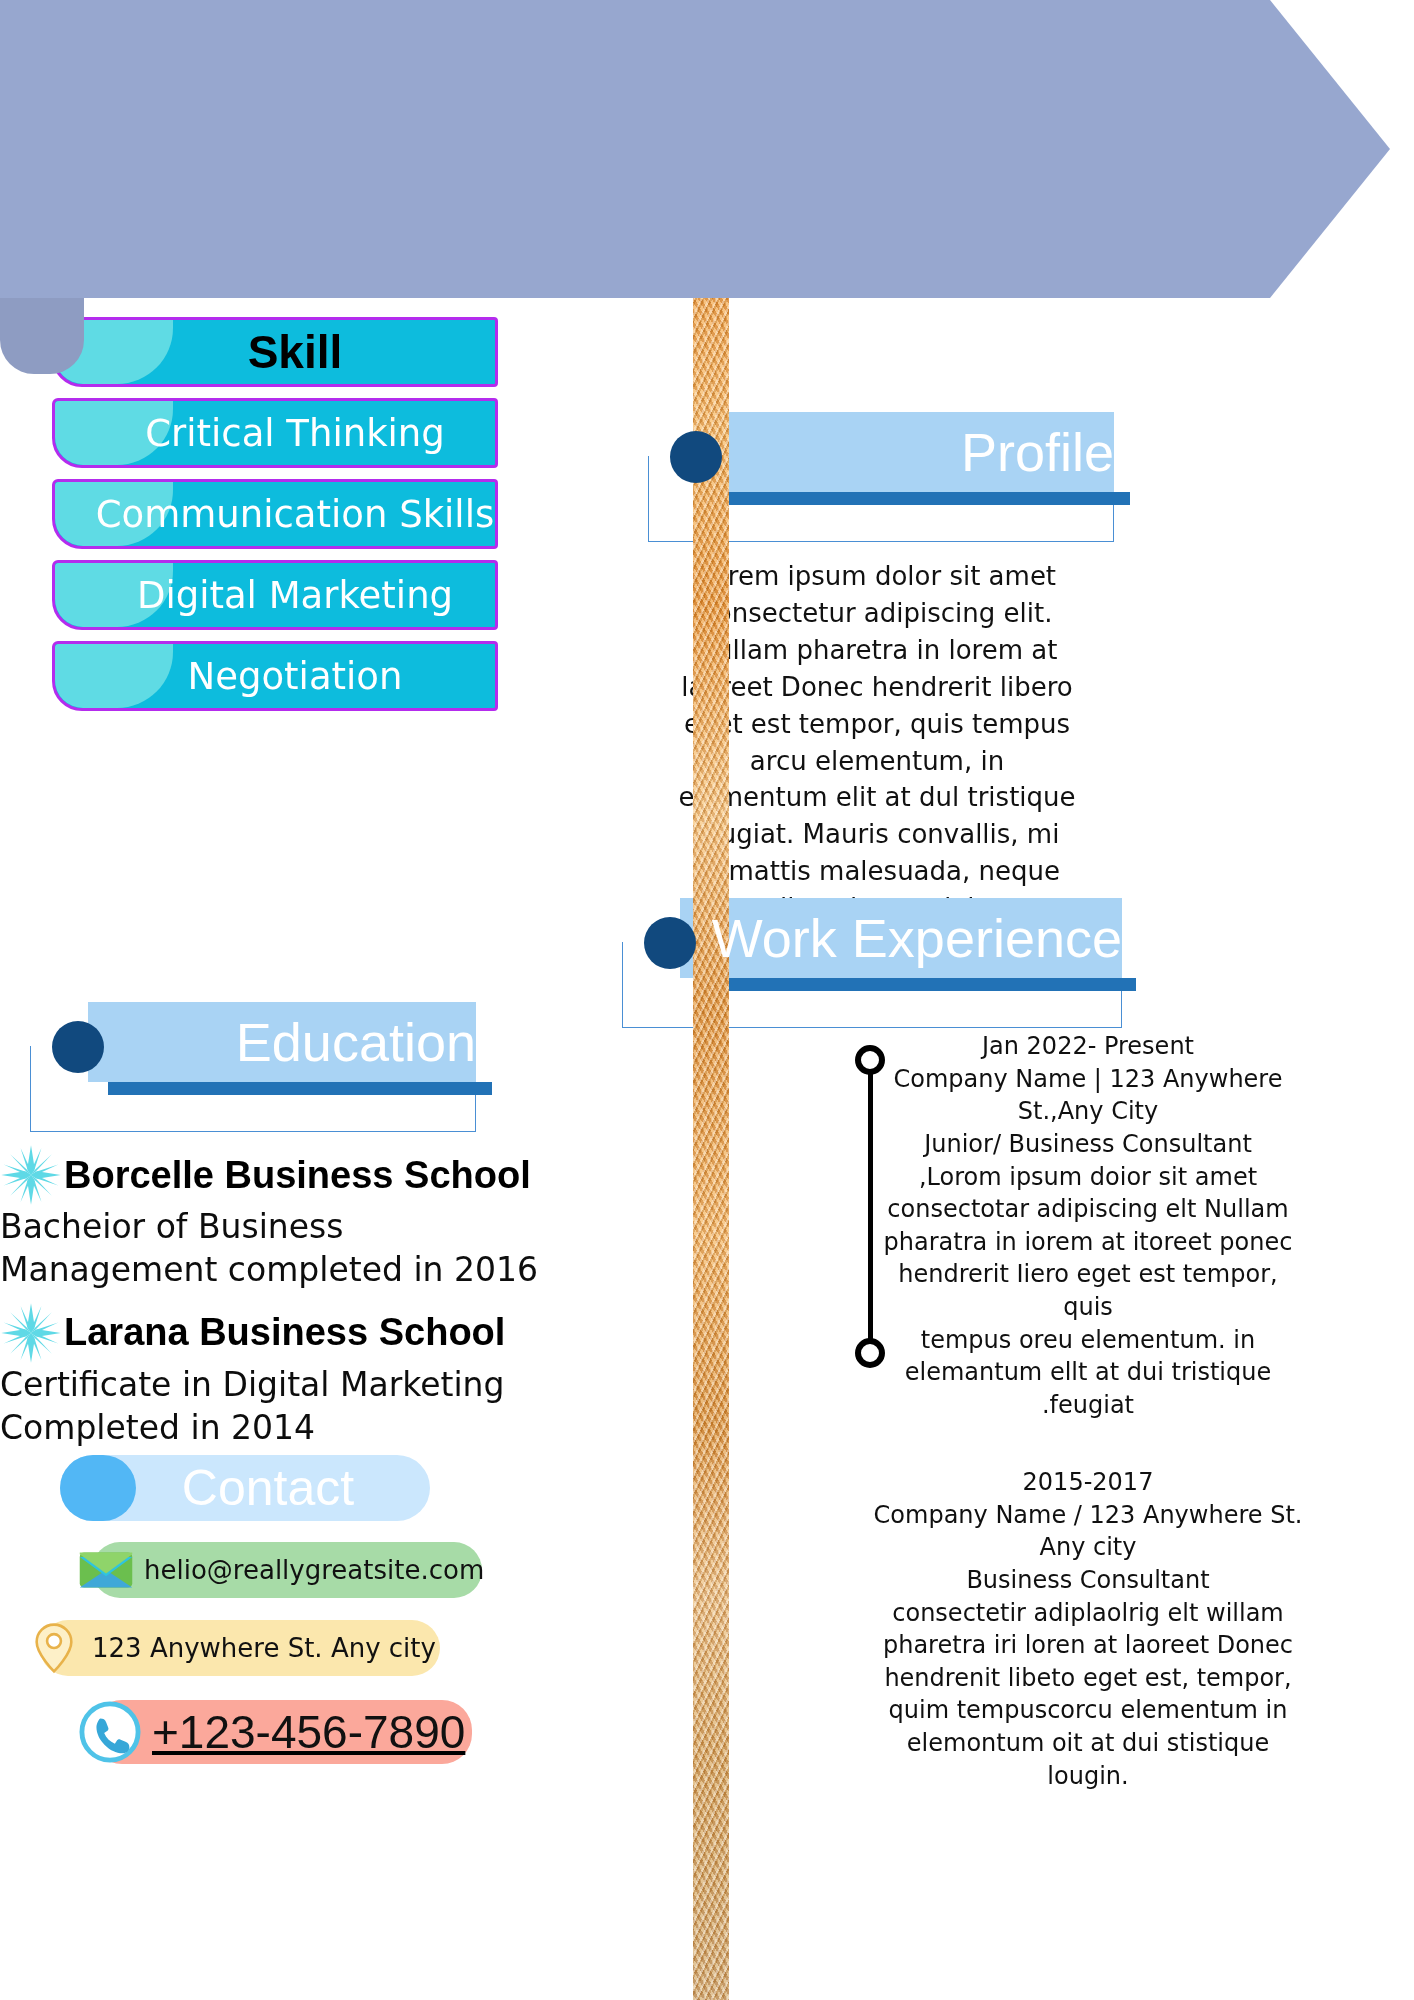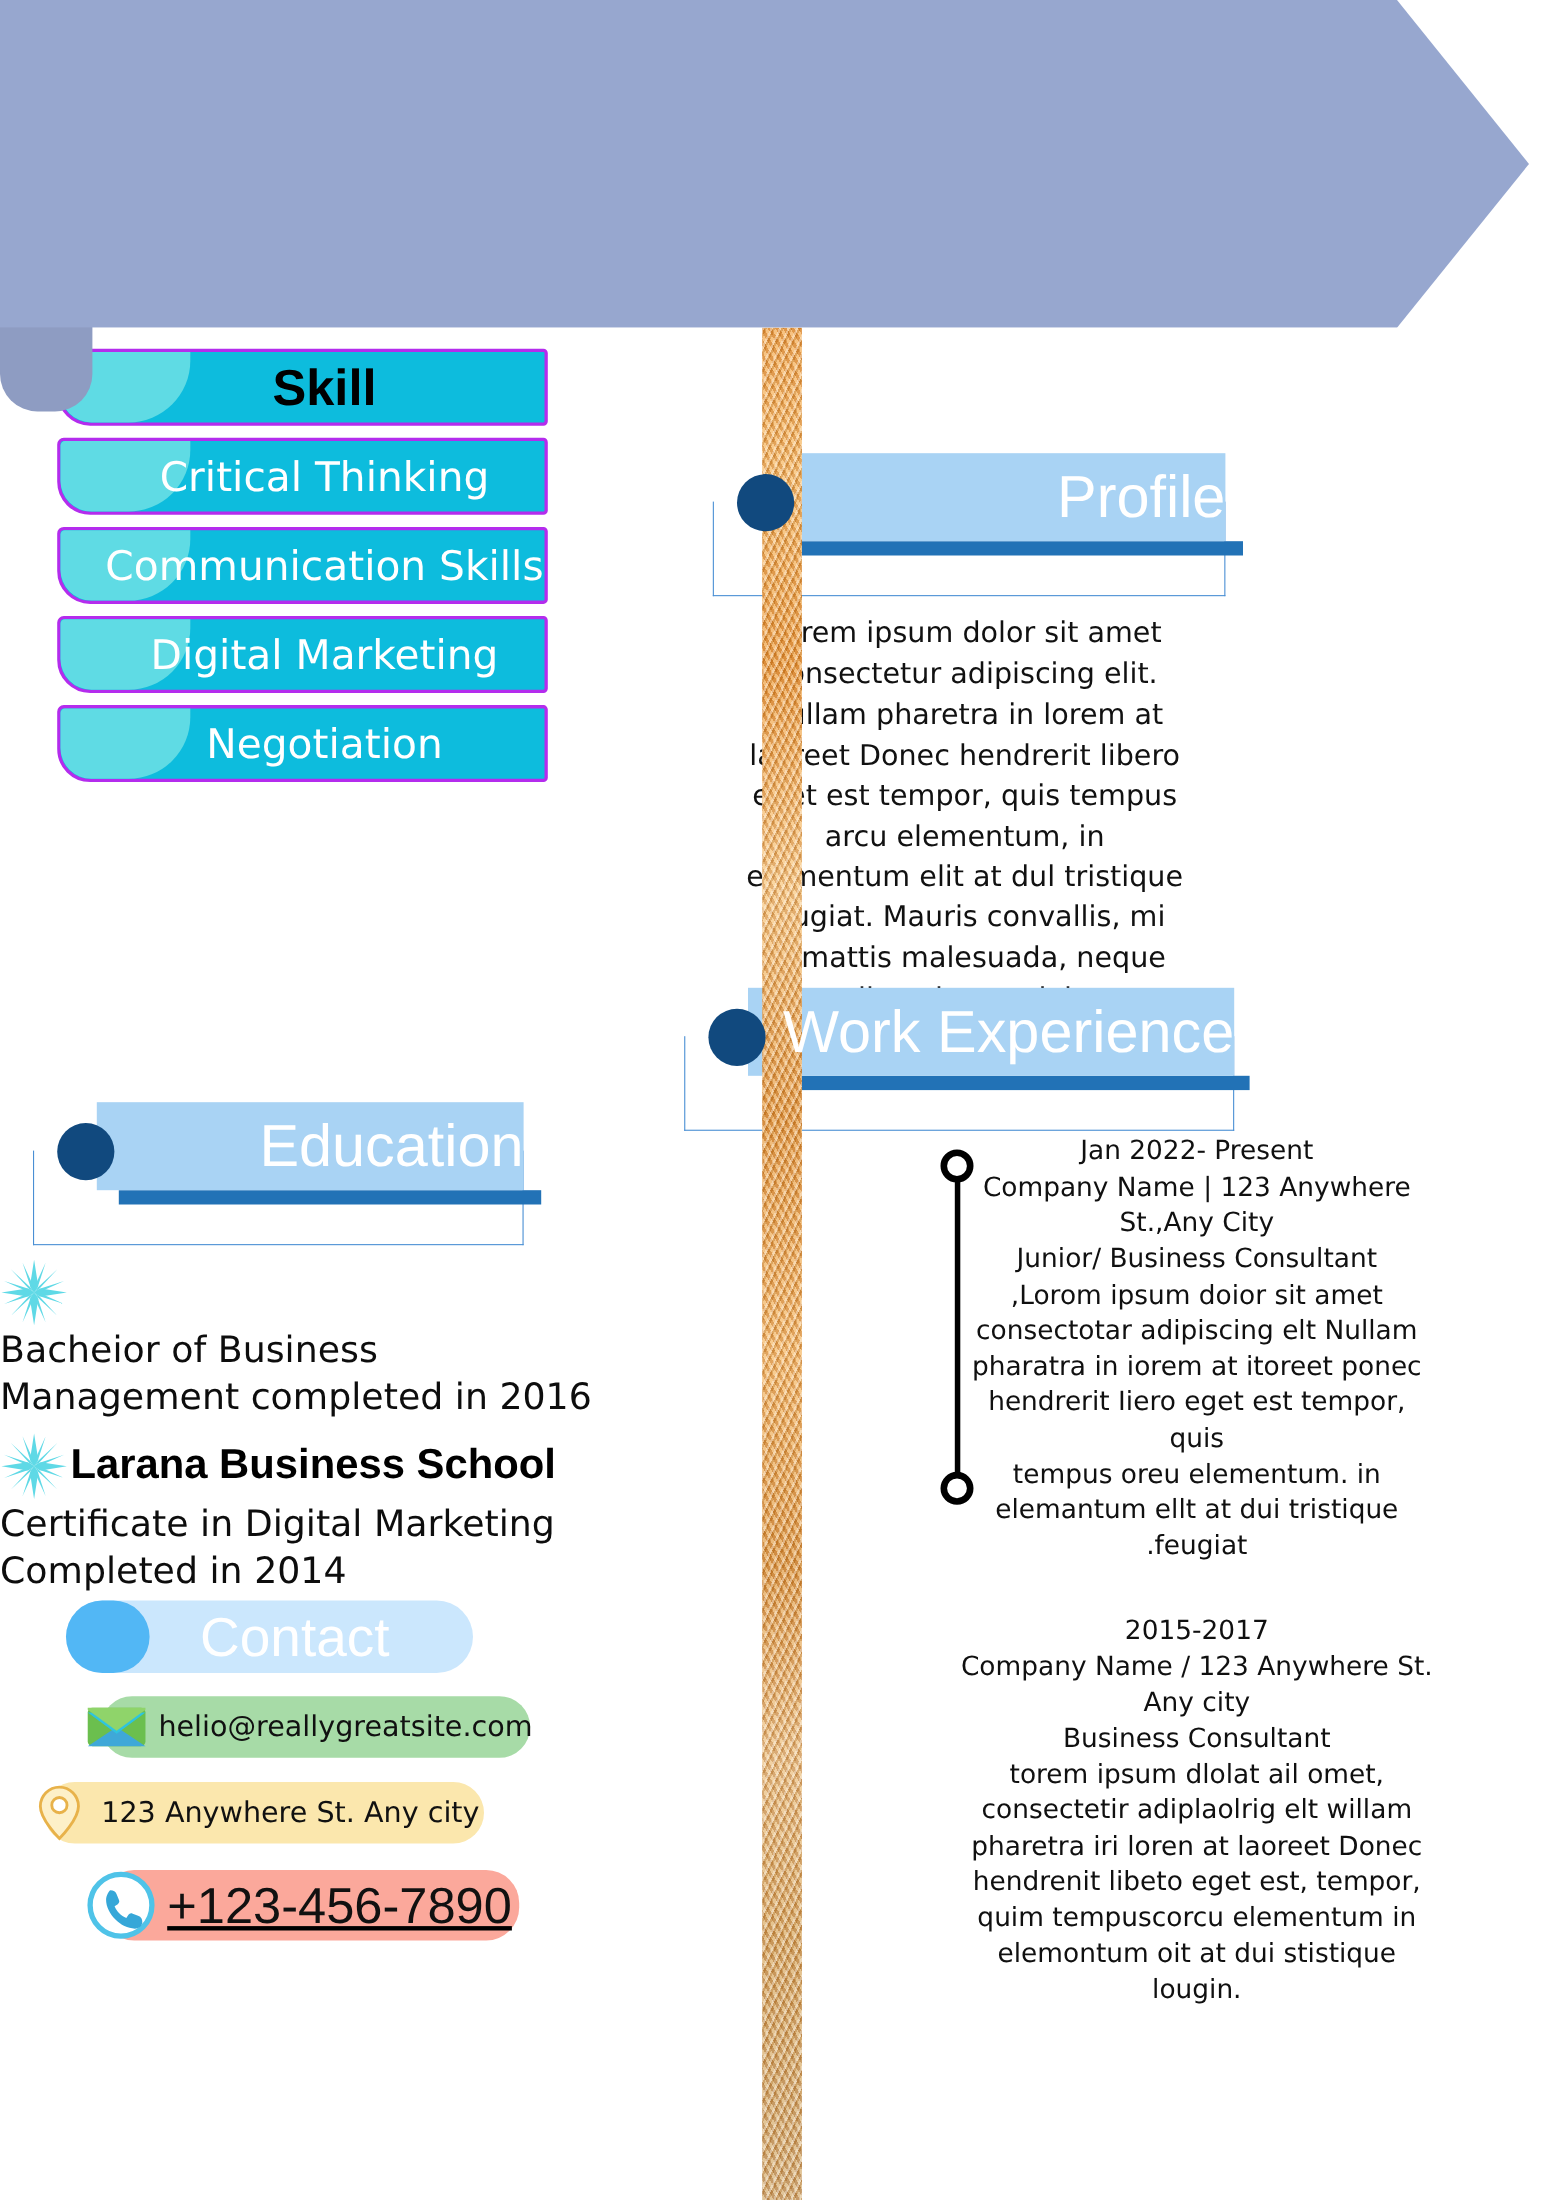"Borcelle Business School" span.edu-school { html: none -> <span>Borcelle Business School</span> }
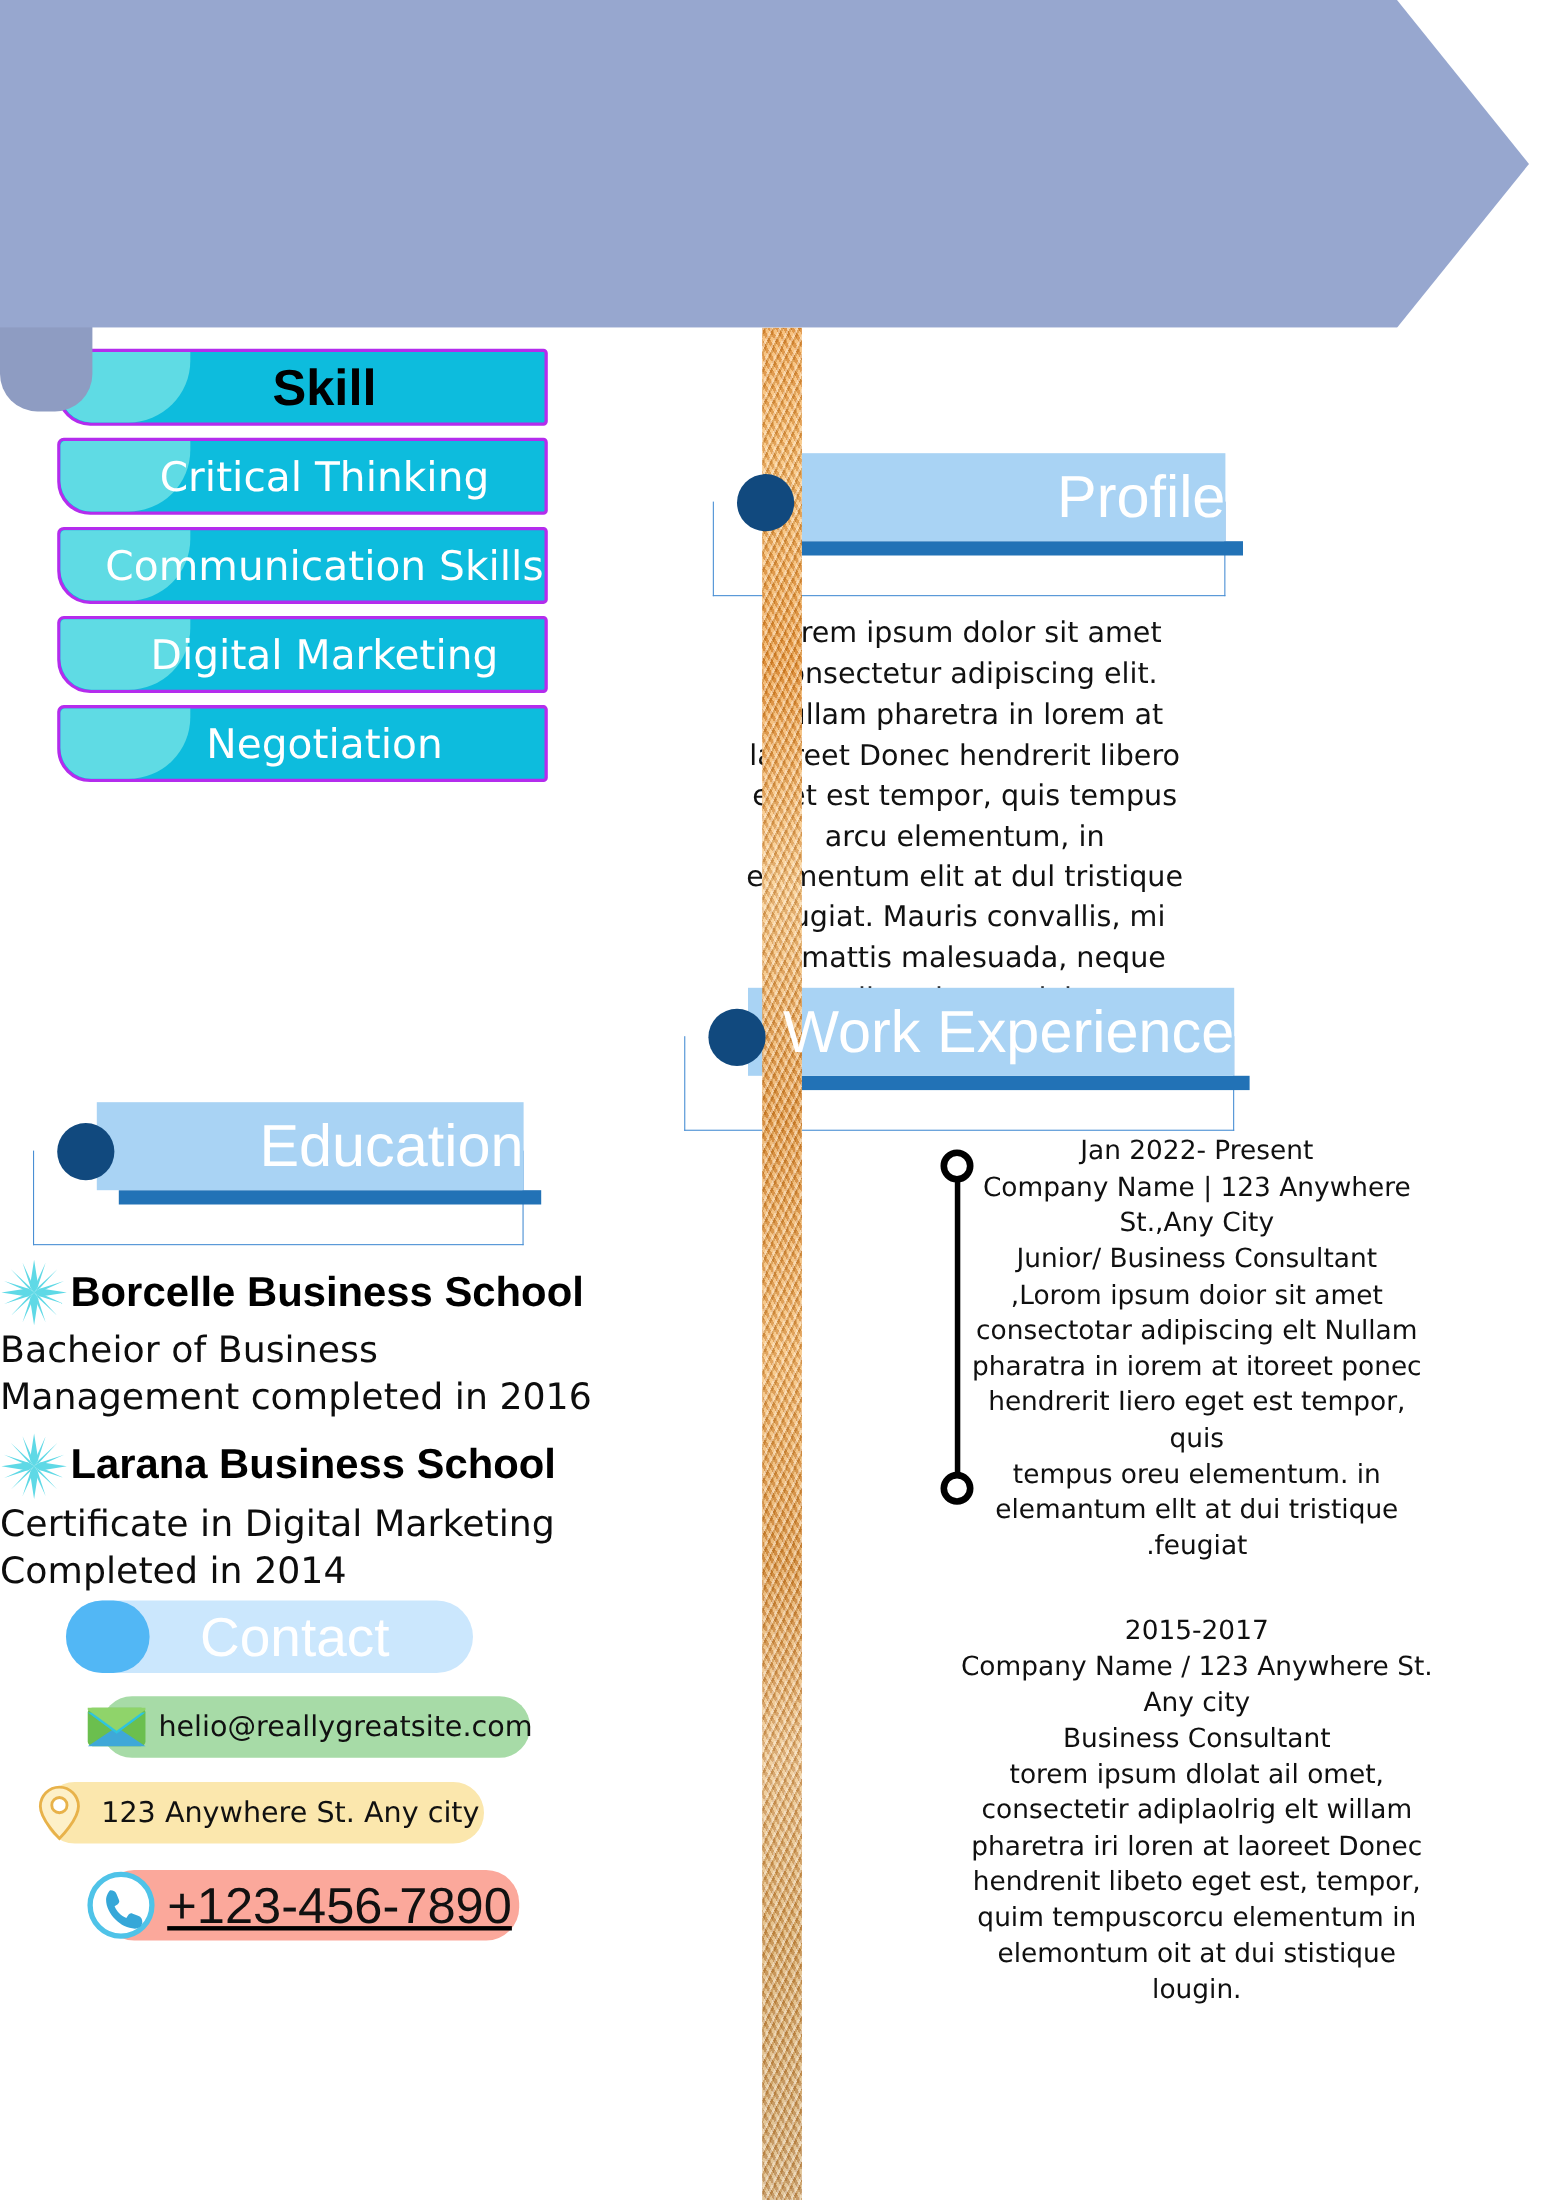"torem ipsum dlolat ail omet," div.line { html: <div>torem ipsum dlolat ail omet,</div> -> none }
